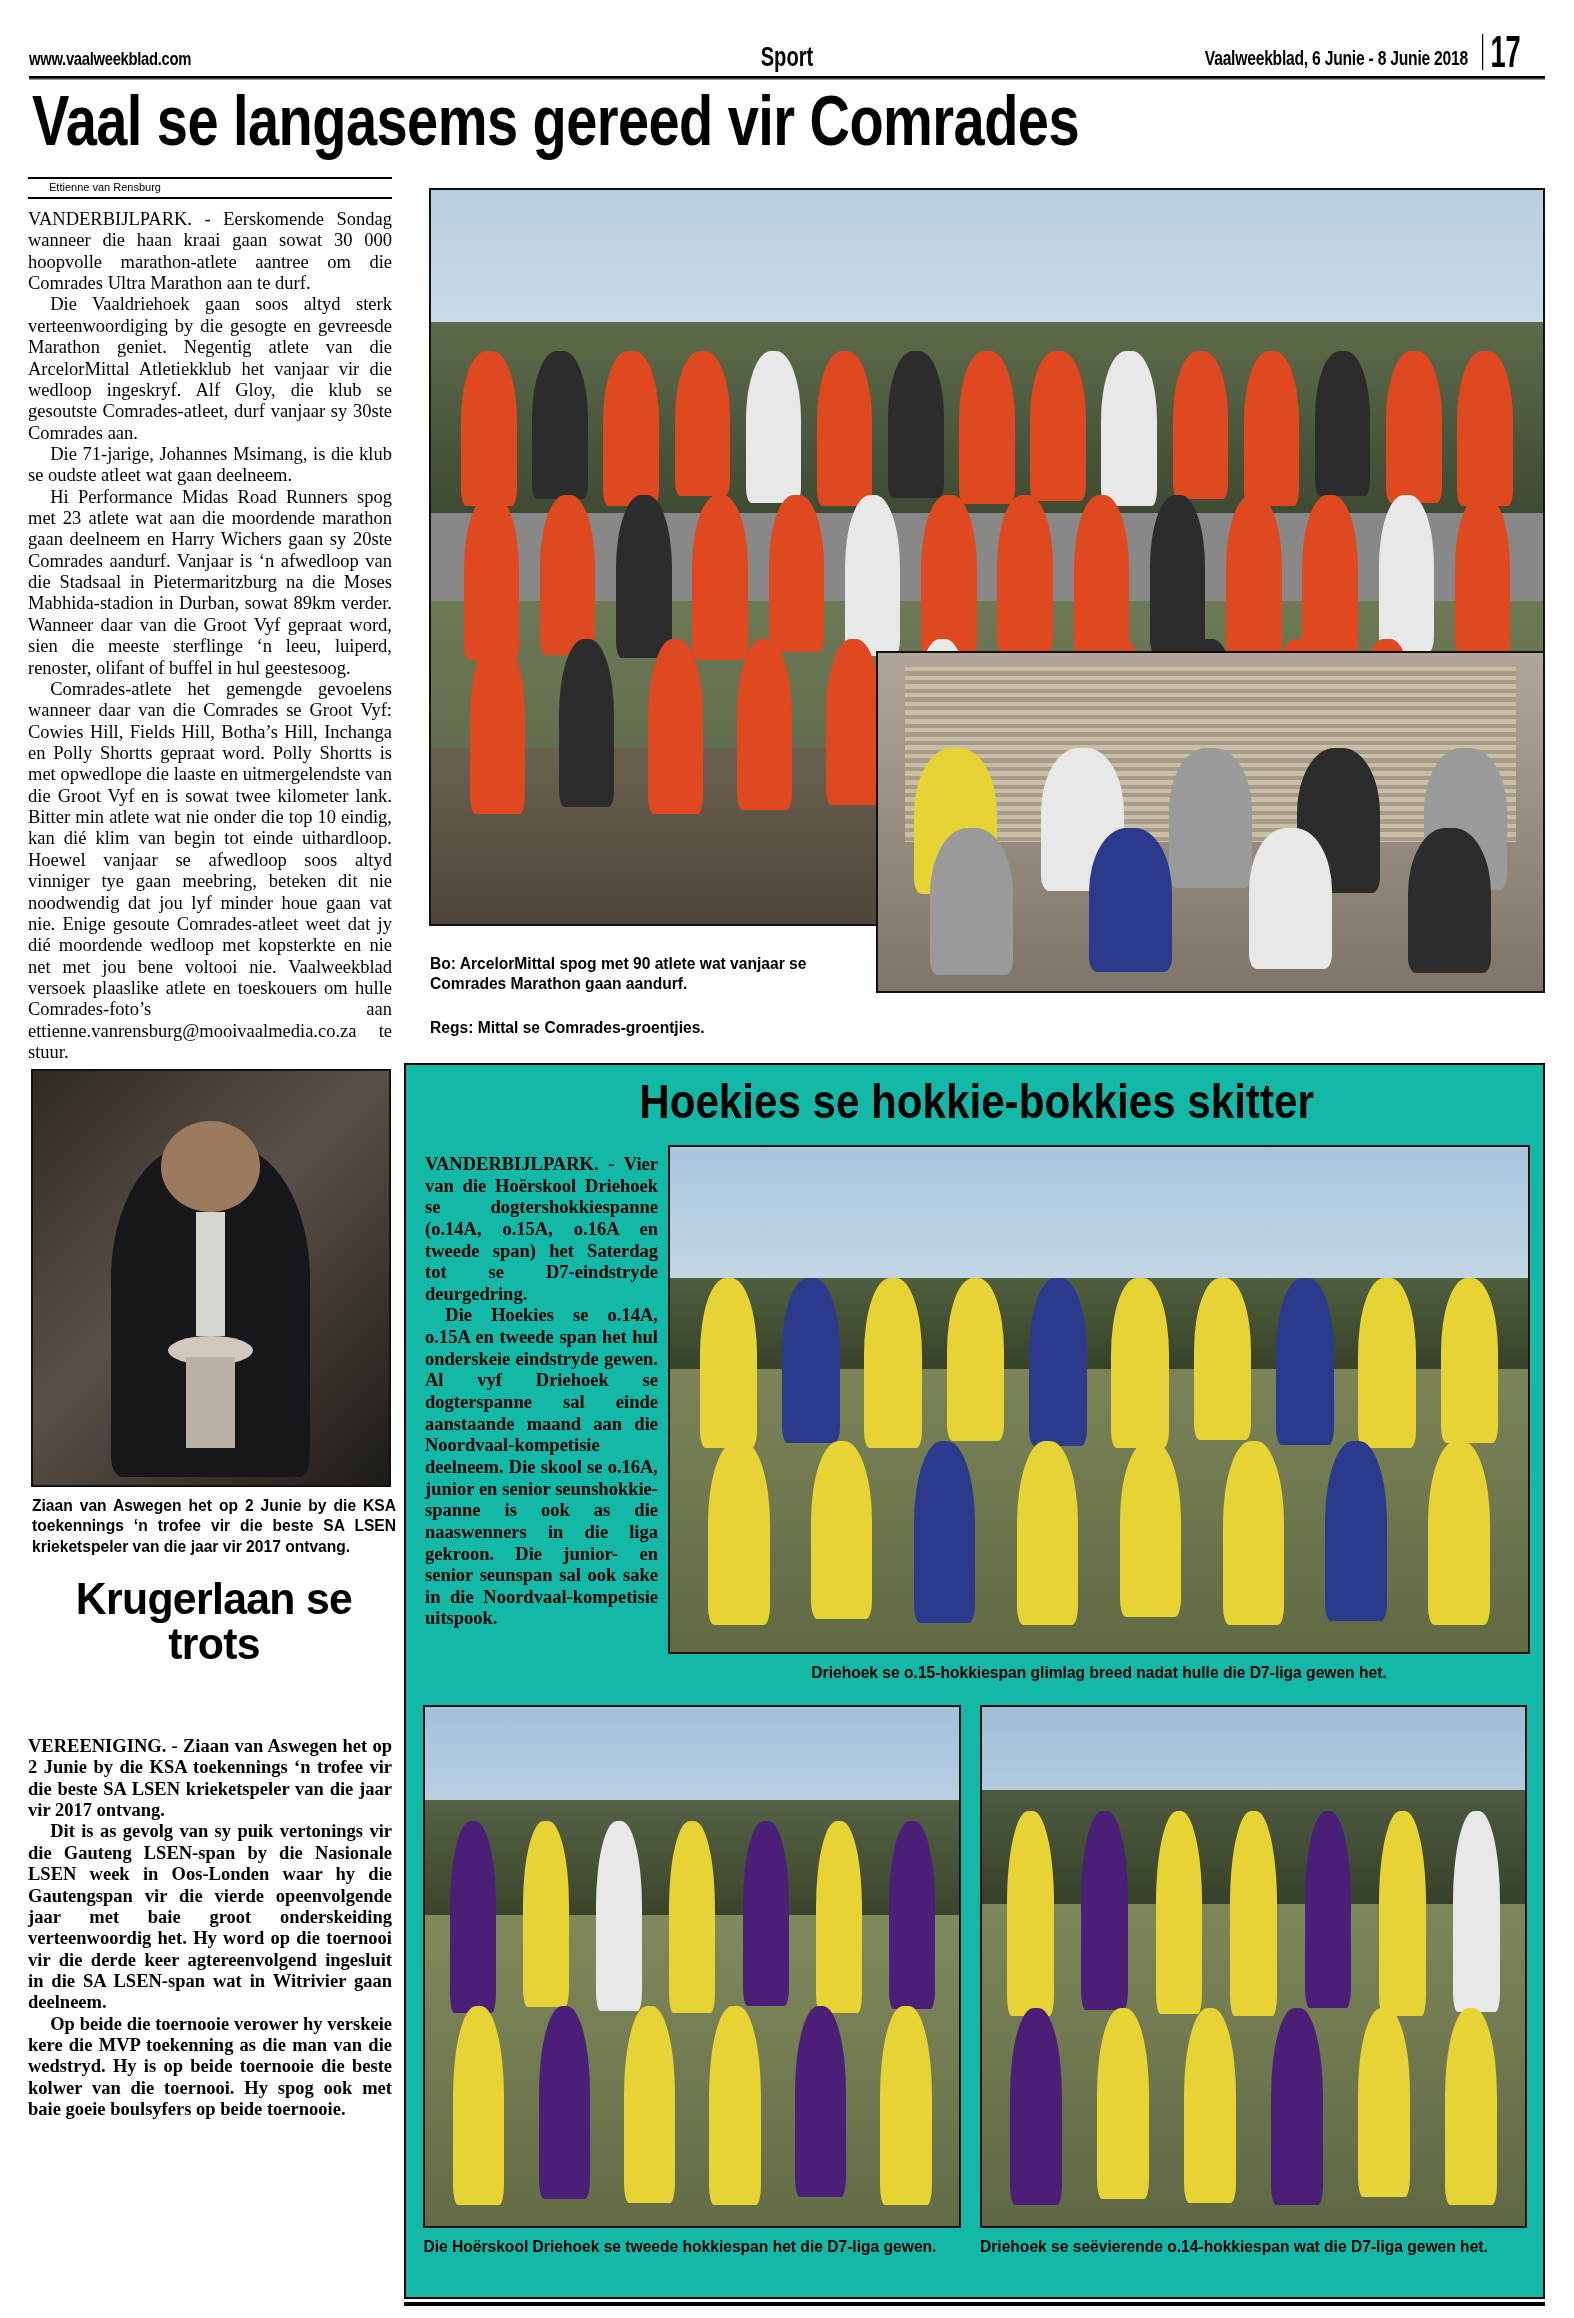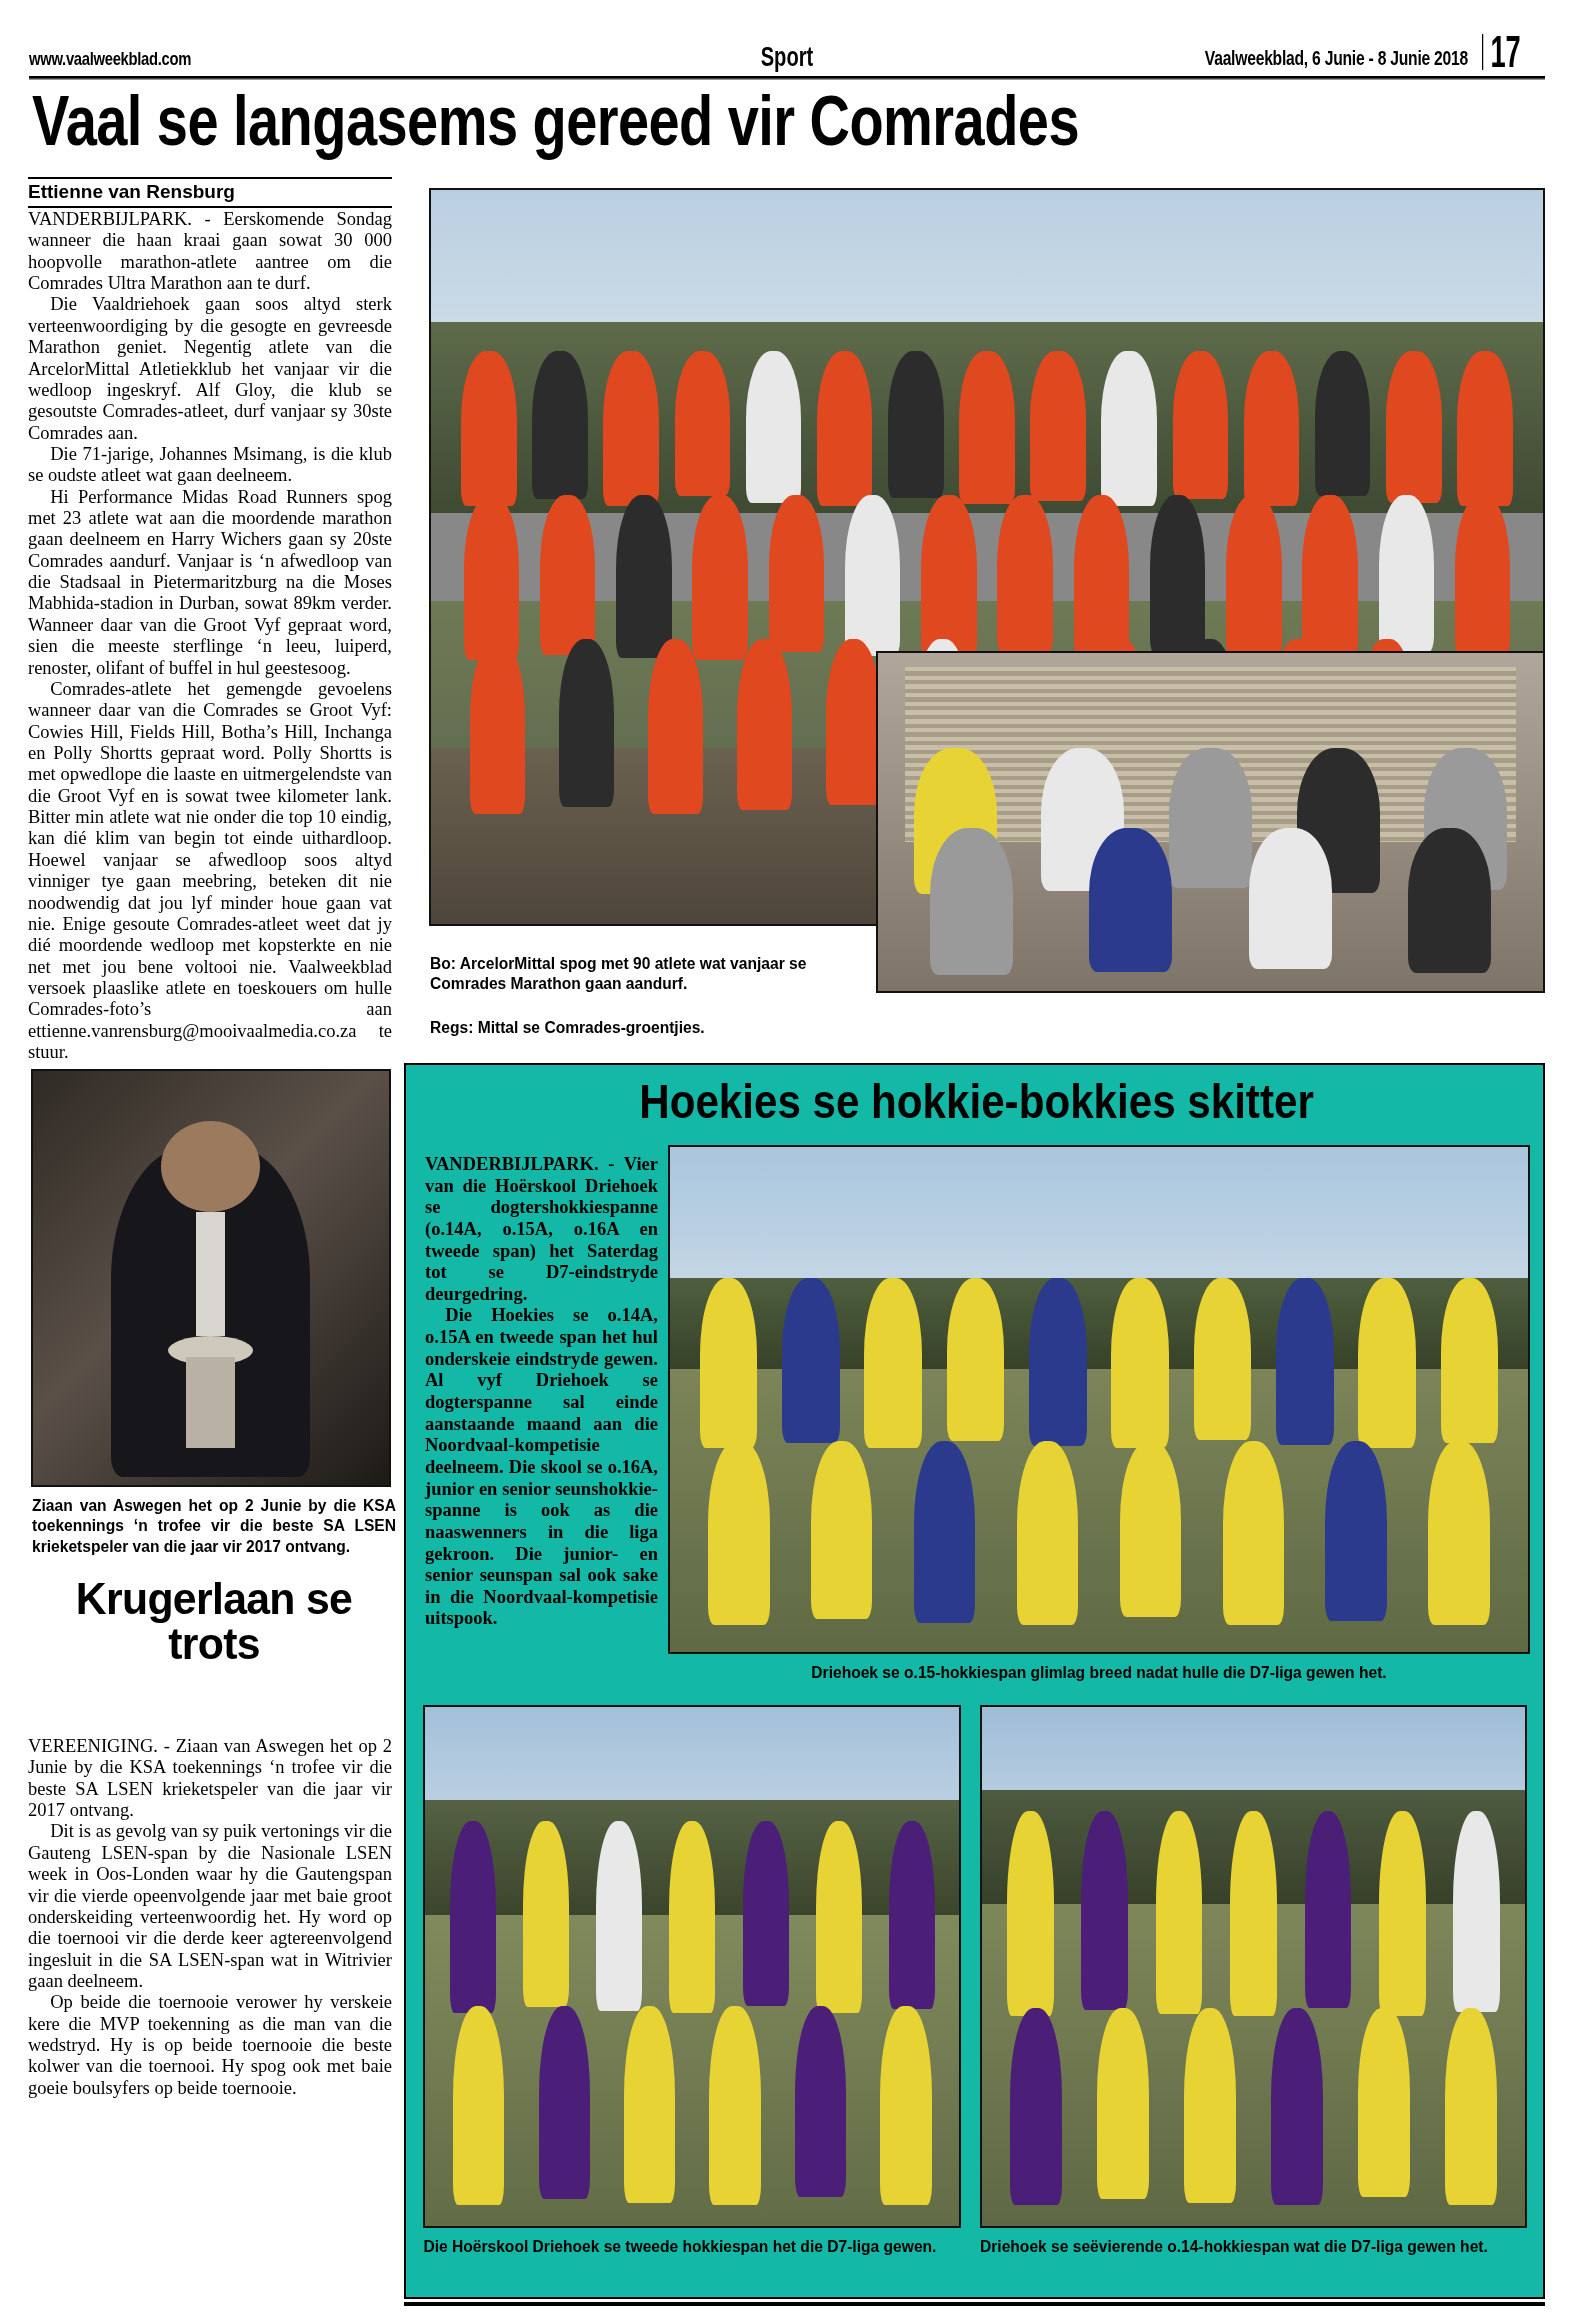"Ettienne van Rensburg" .byline { font-size: 19px -> 11px; font-weight: bold -> normal; margin-left: none -> 21px }
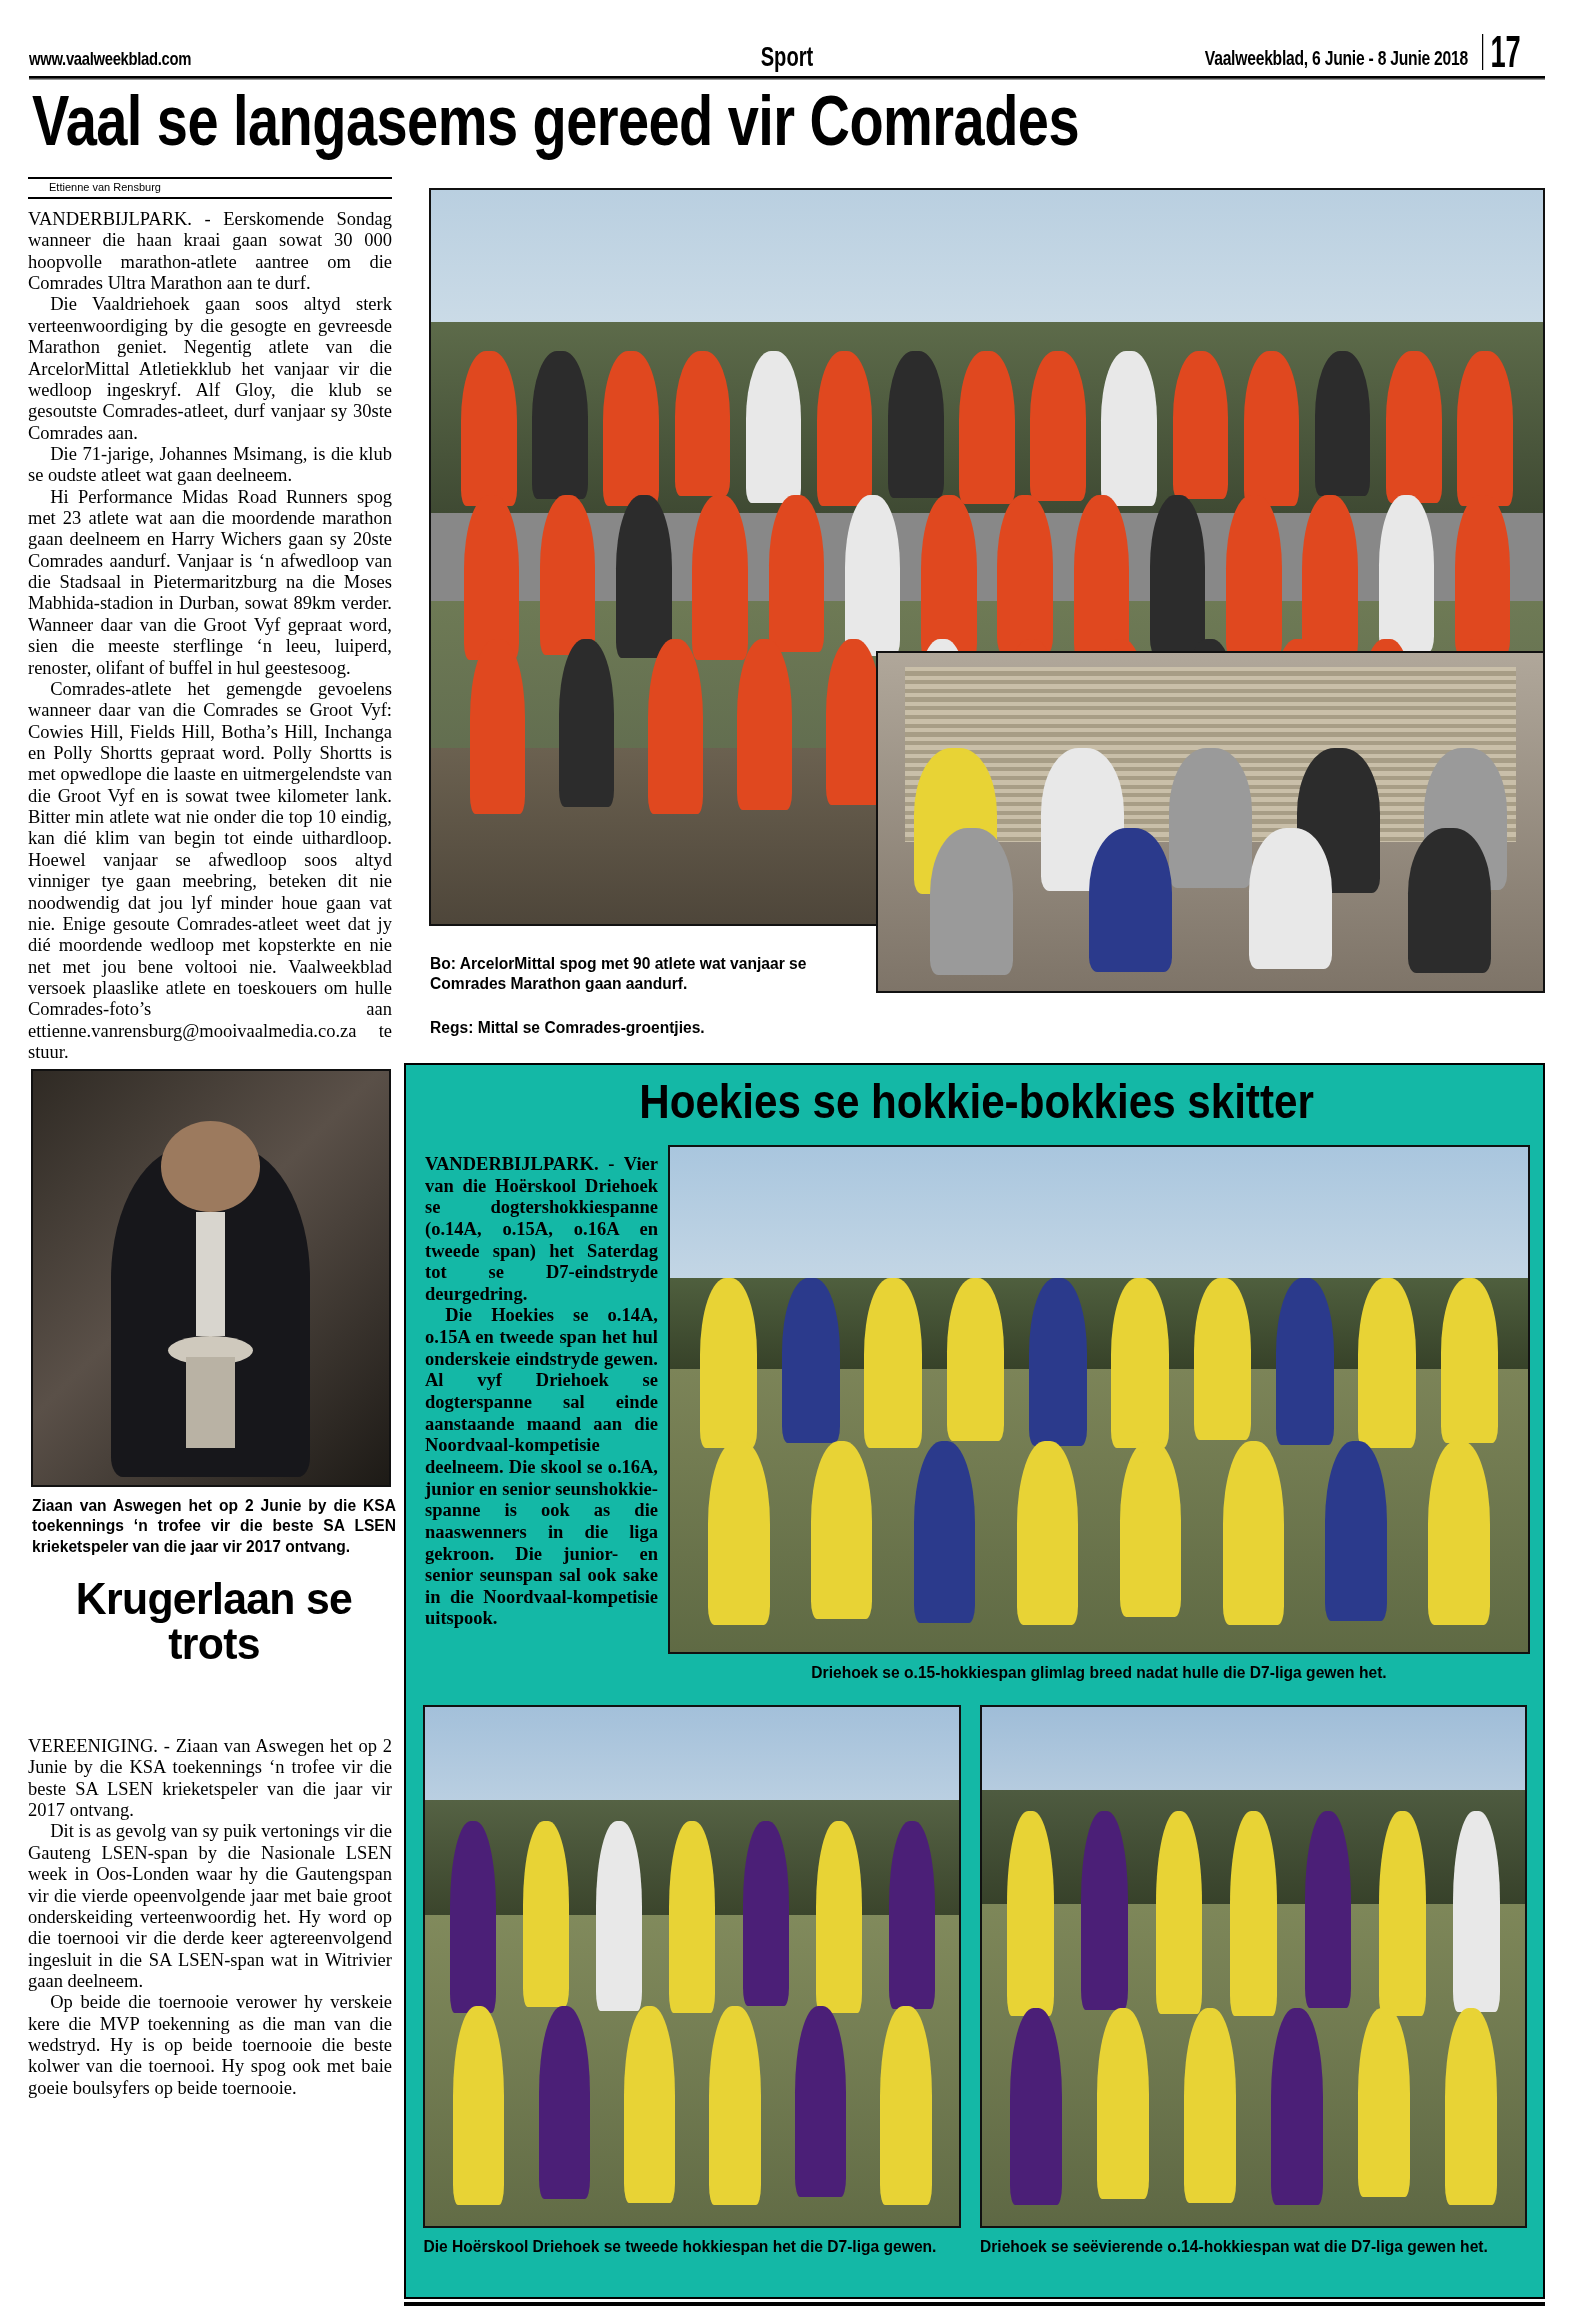"VEREENIGING. - Ziaan van Aswegen" .col-krug p { font-weight: none -> bold }
